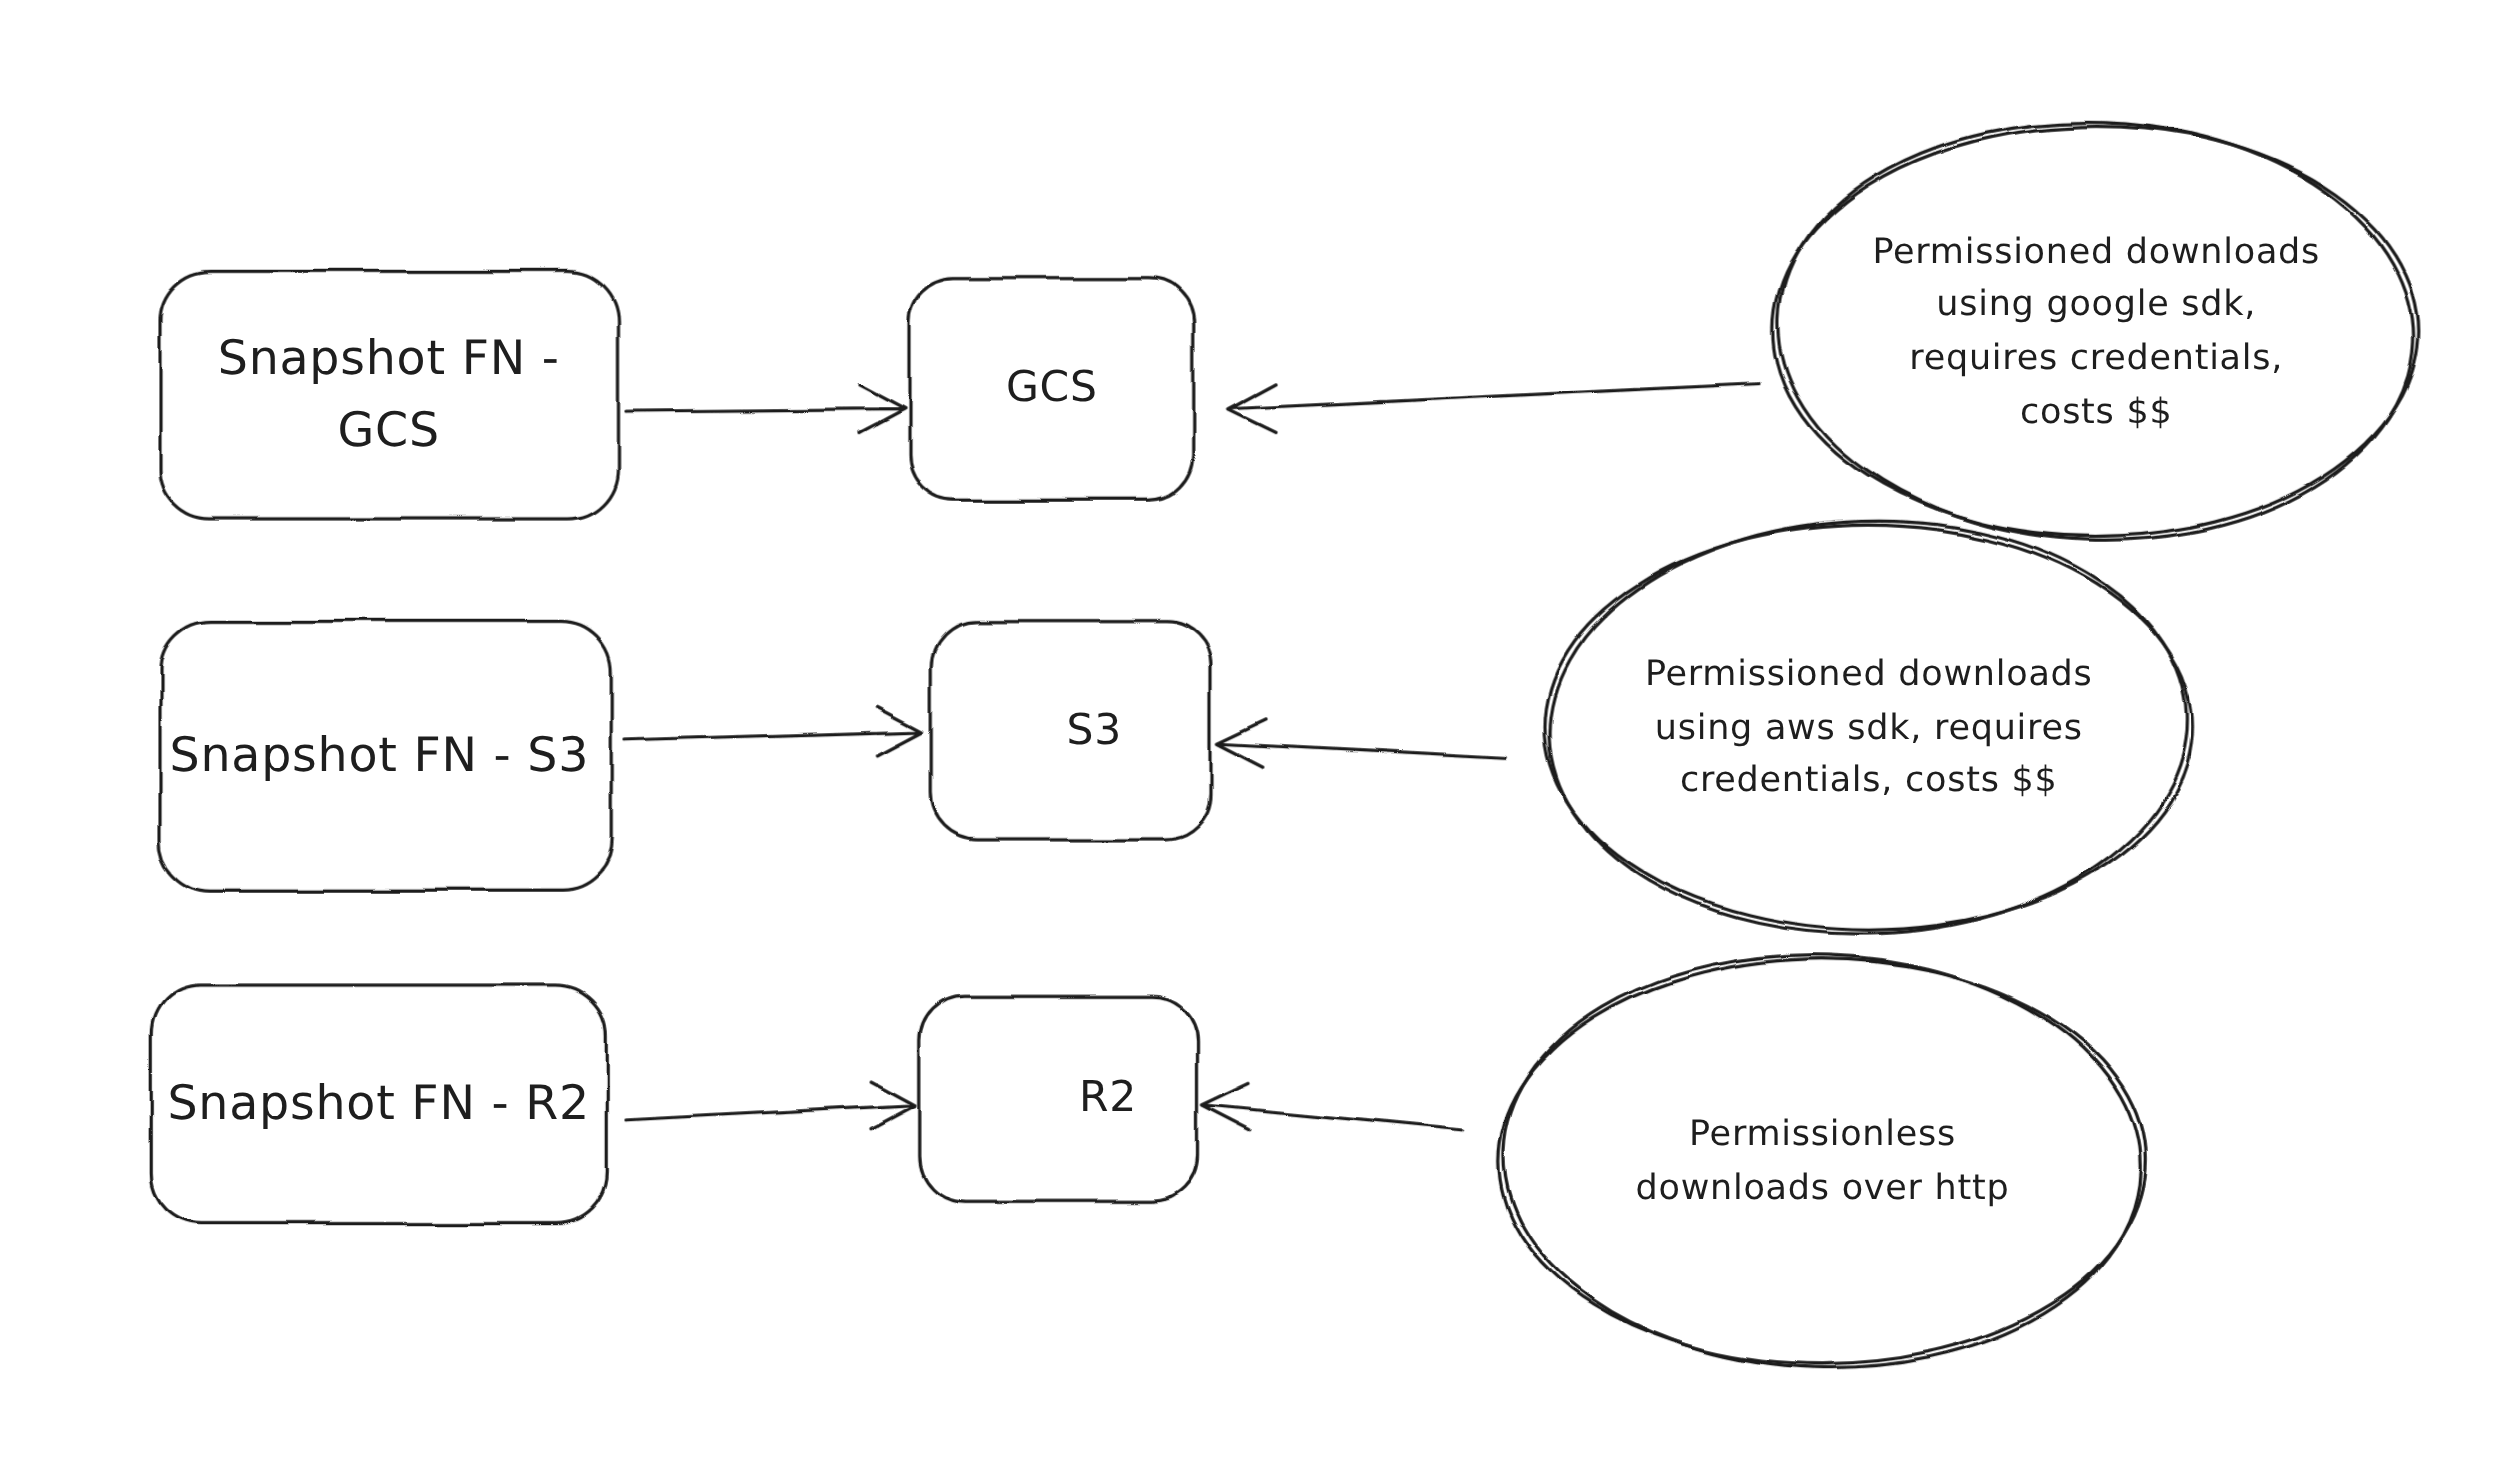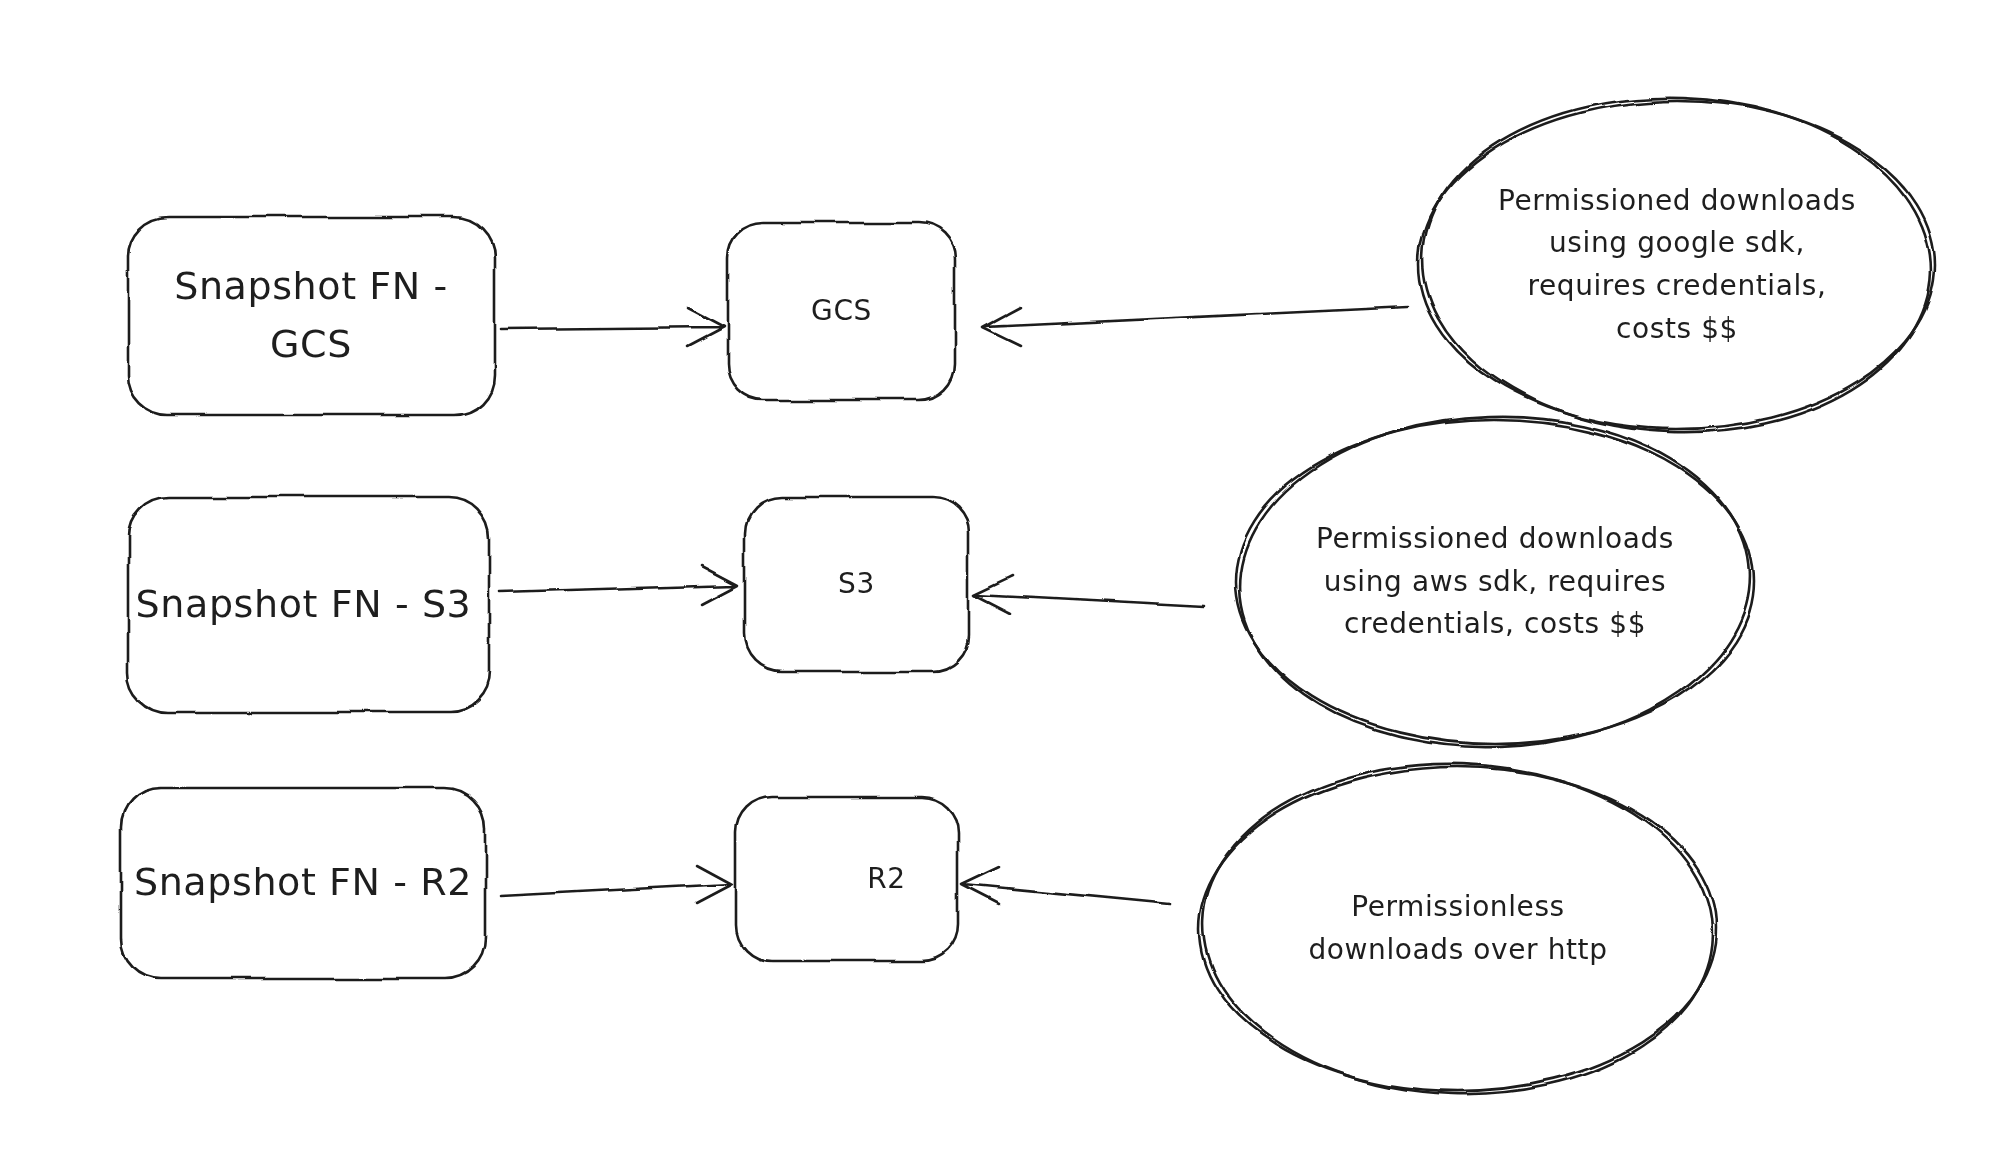"GCS" .label.small { font-size: 28px -> 34px }
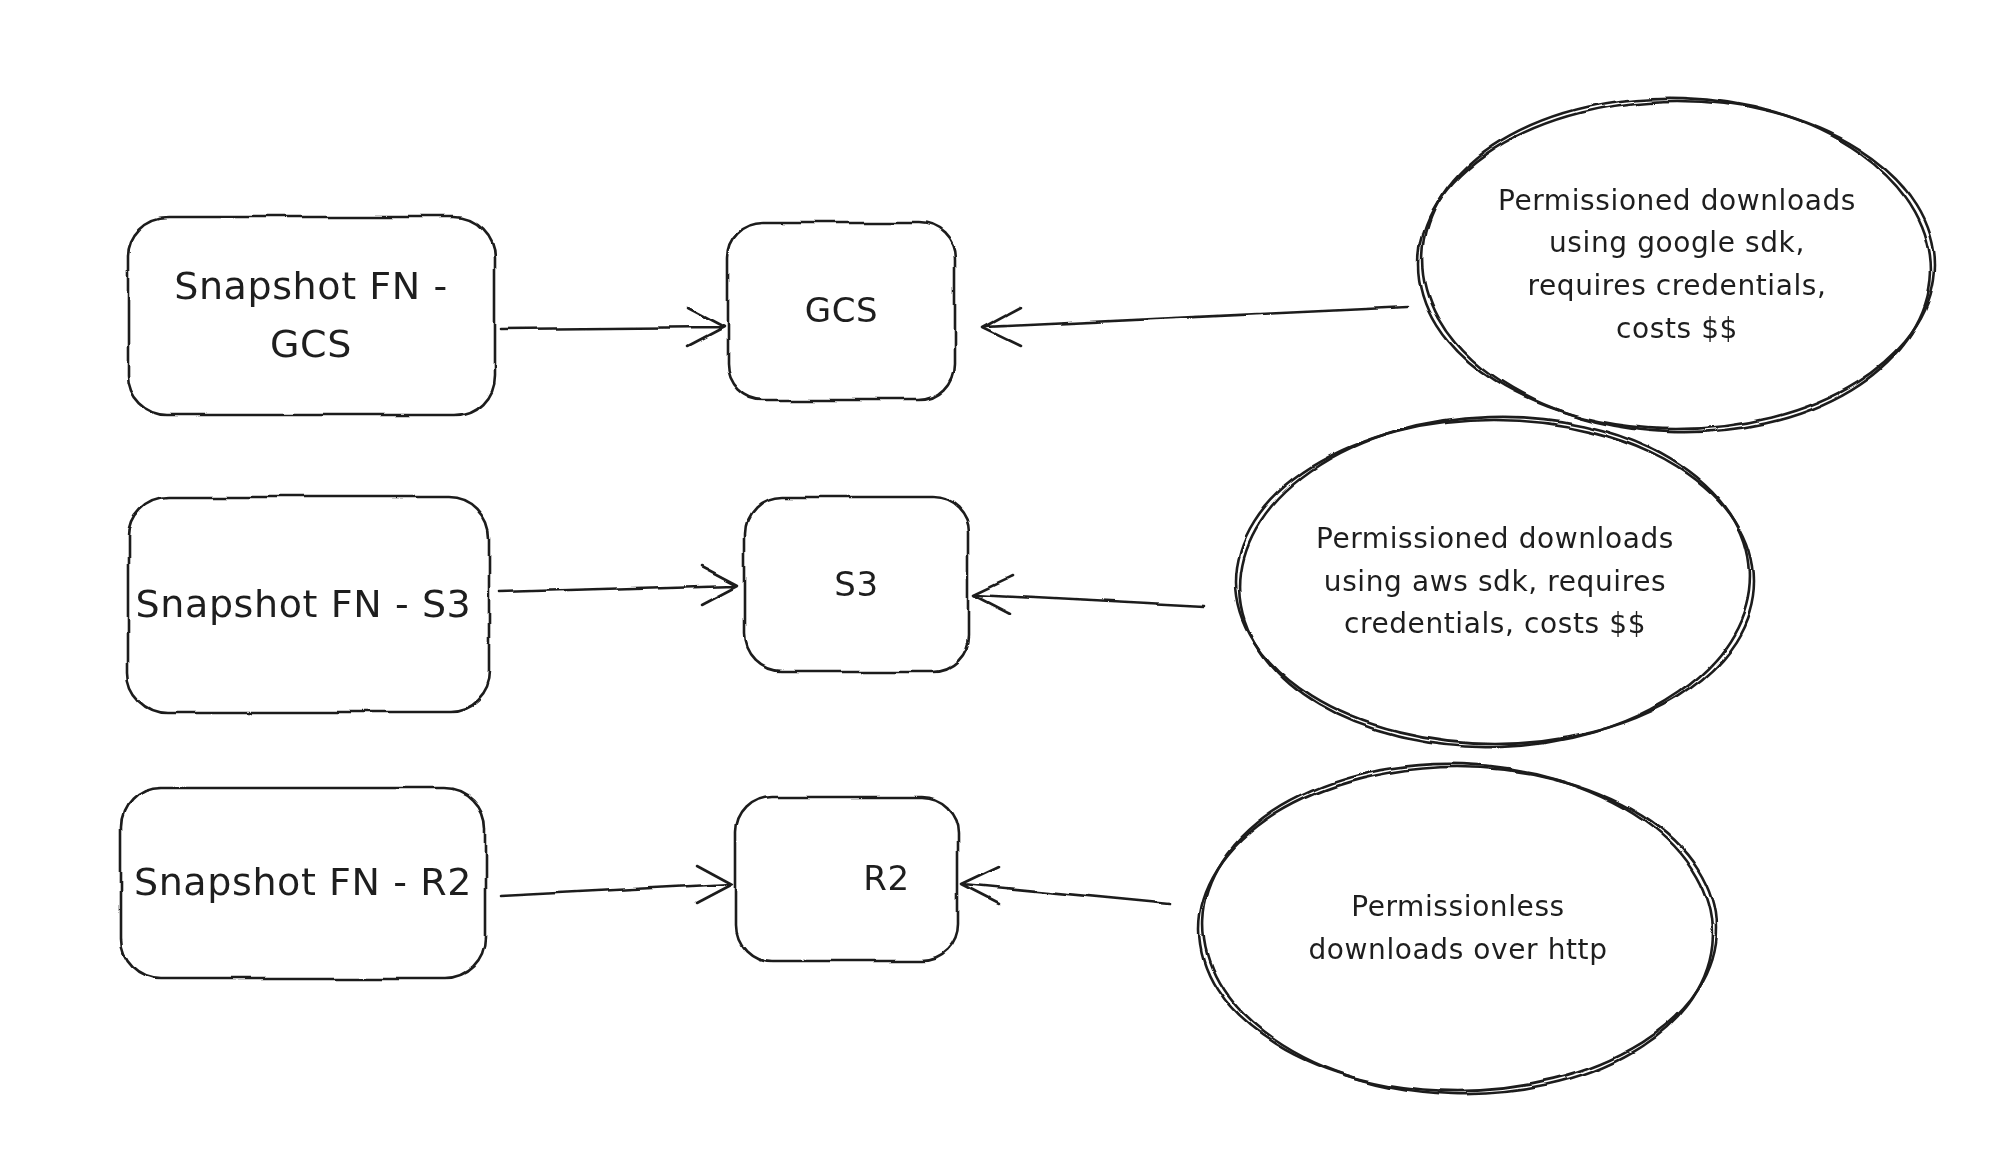"S3" div.label { padding-left: none -> 19px }
